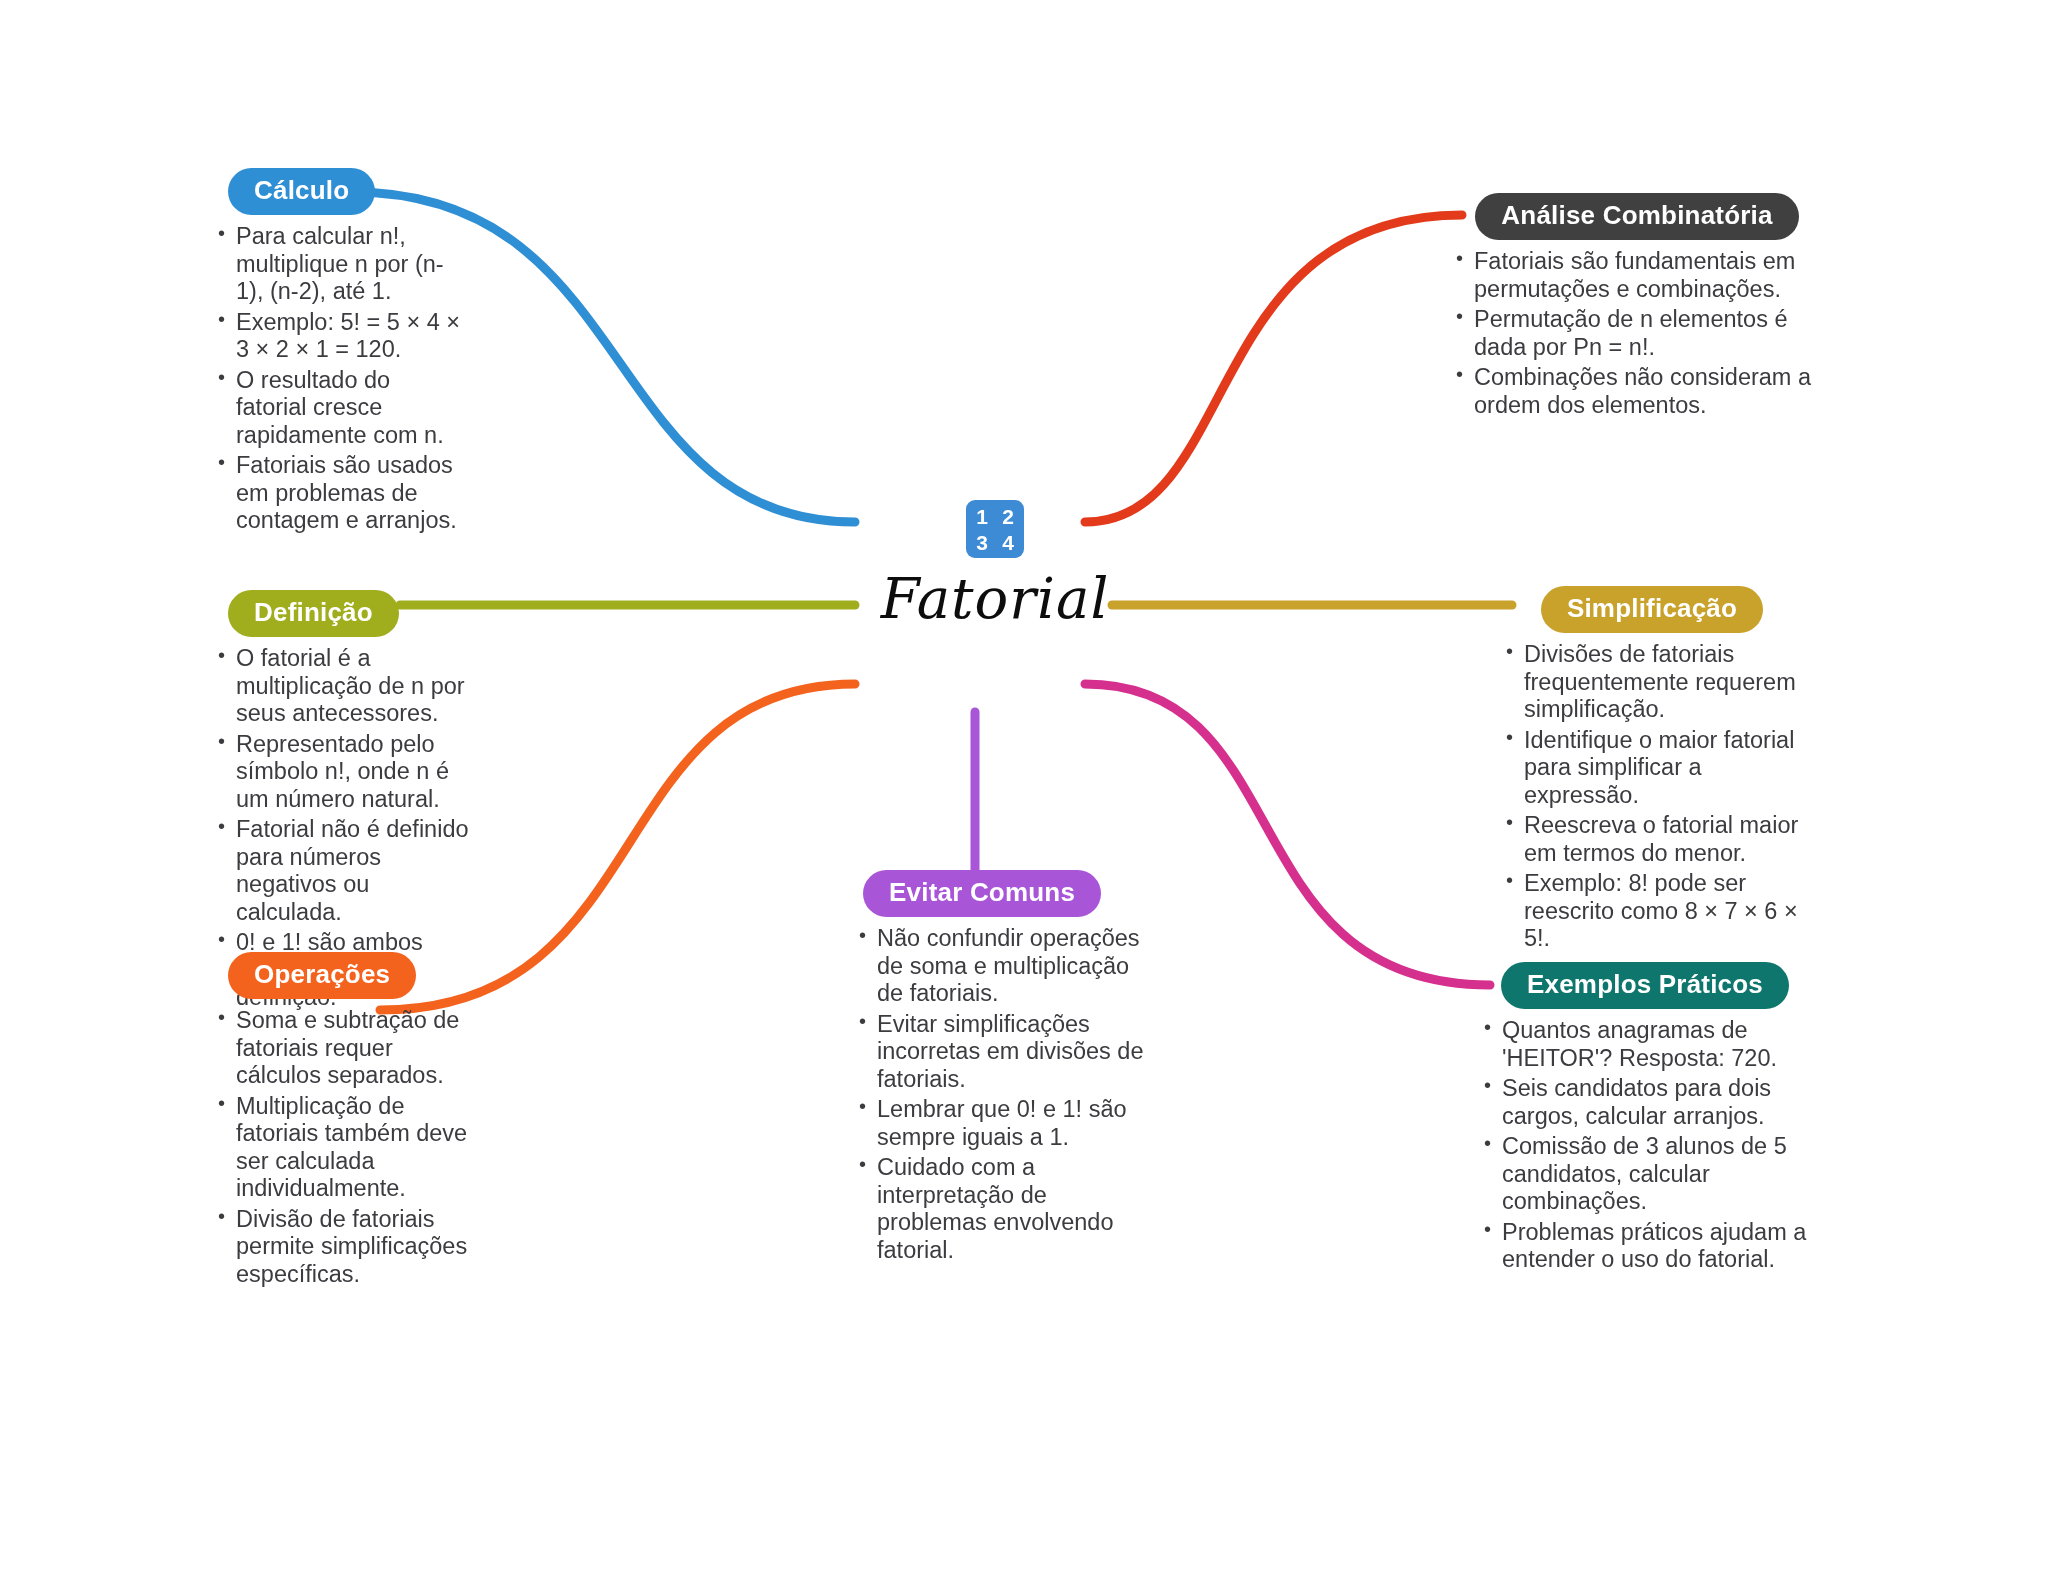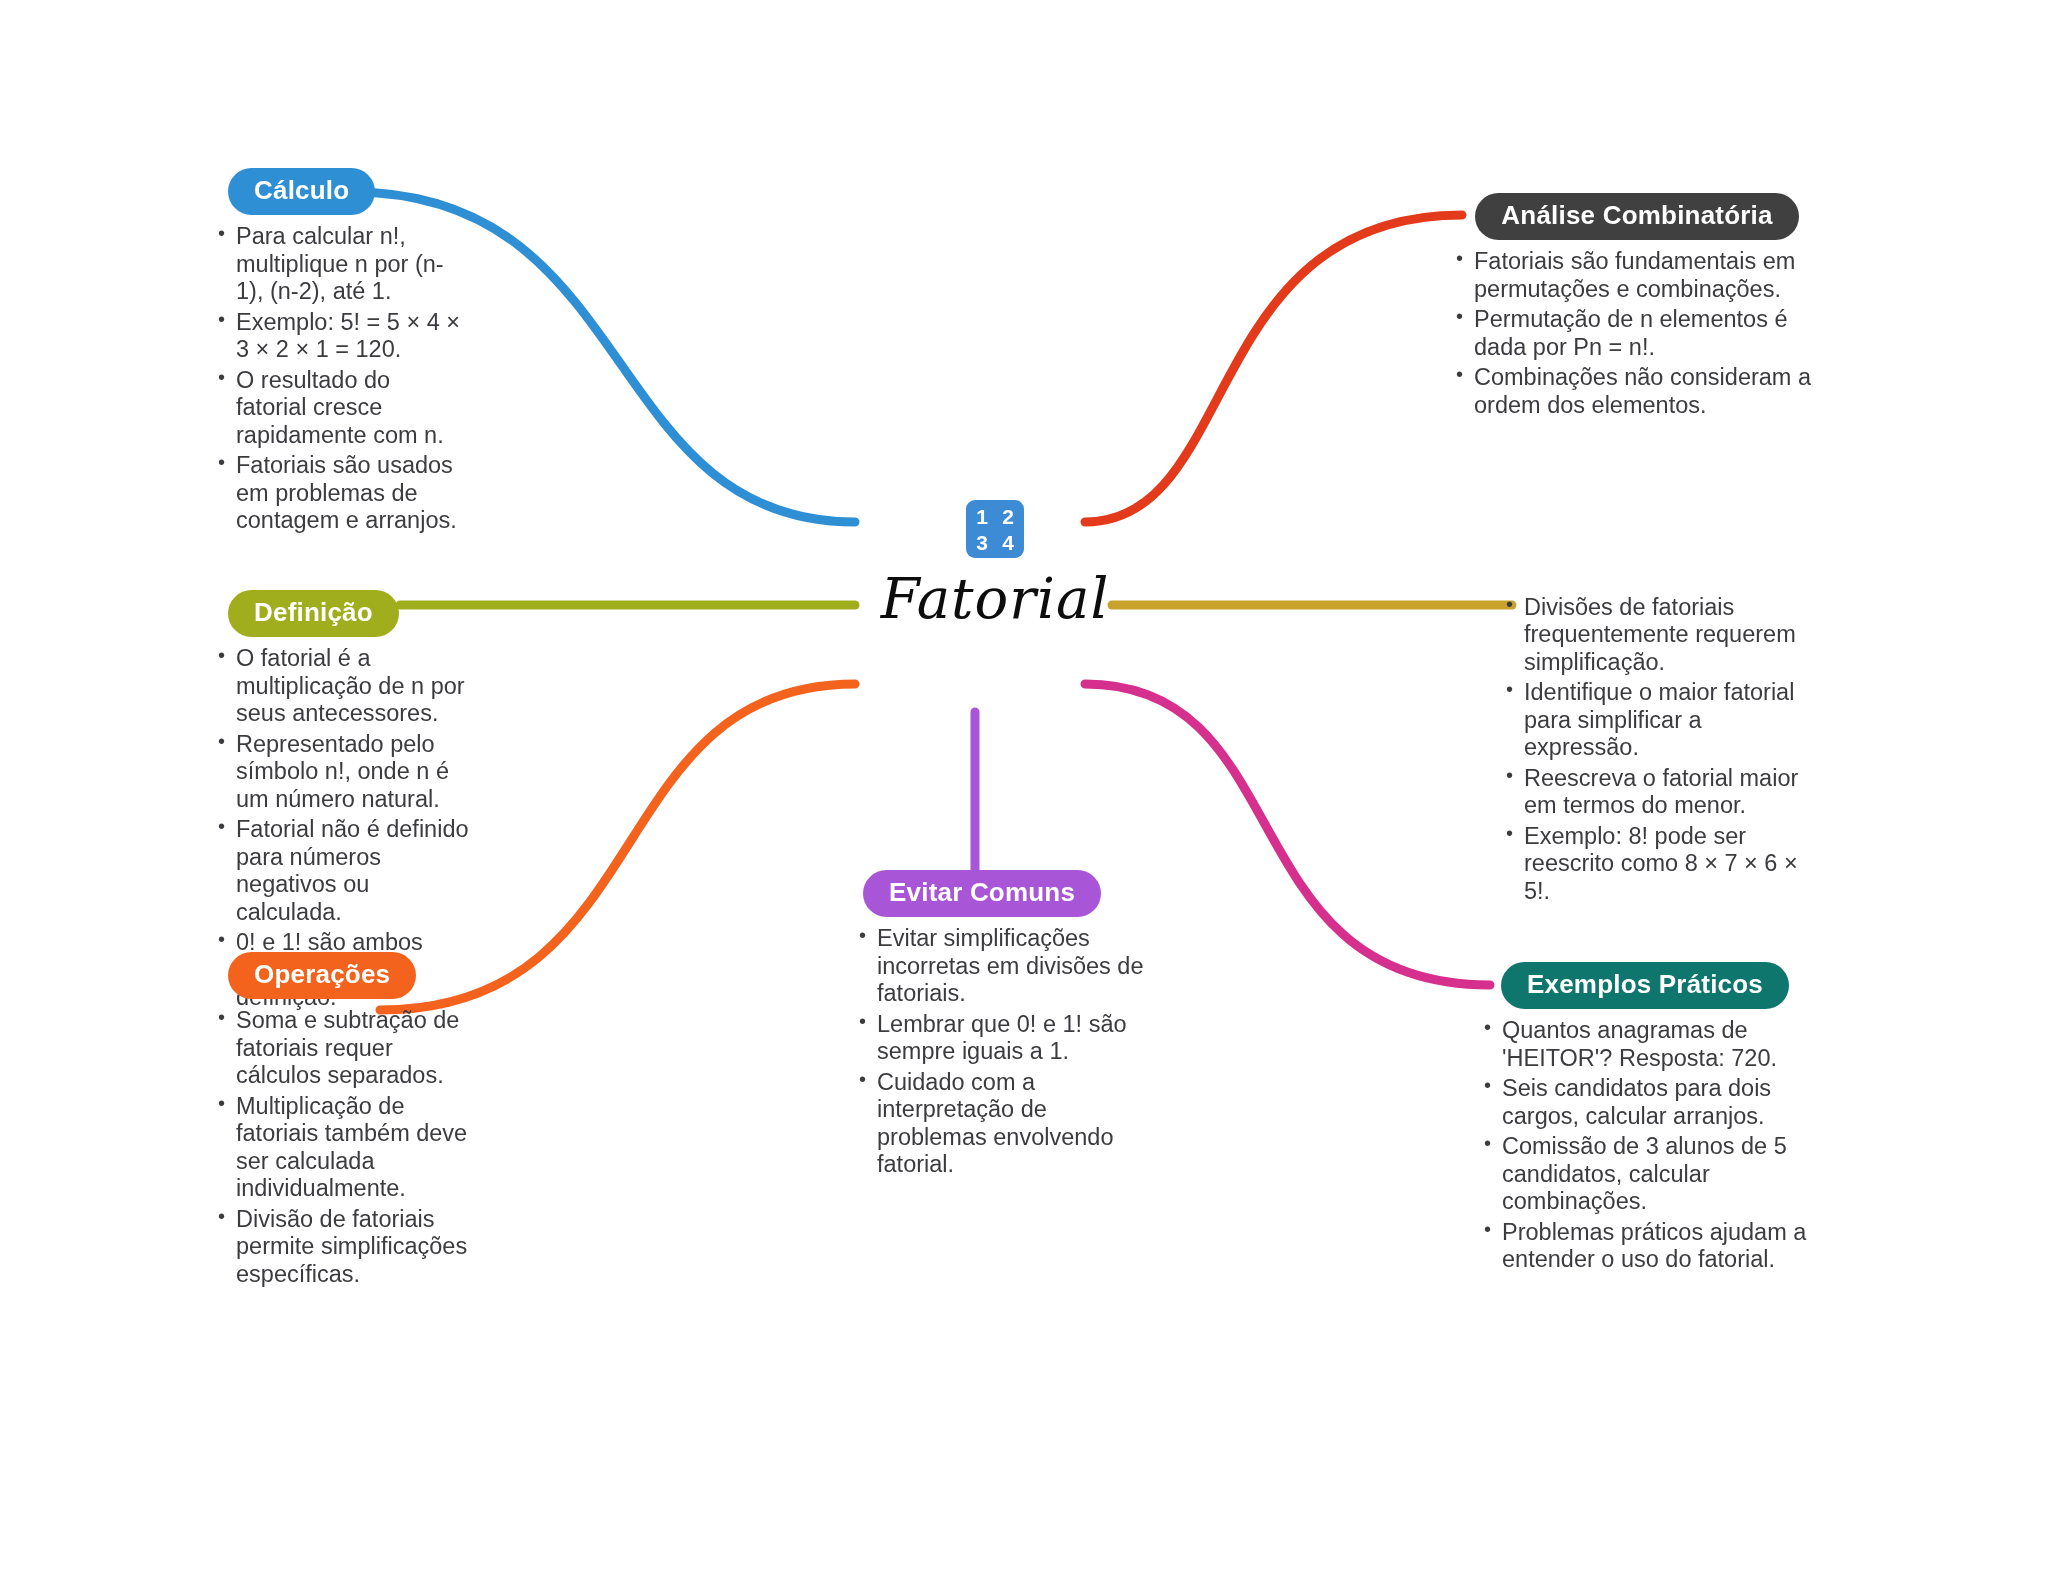"Simplificação" div.pill-wrap { html: none -> <div> <span>Simplificação</span> </div> }
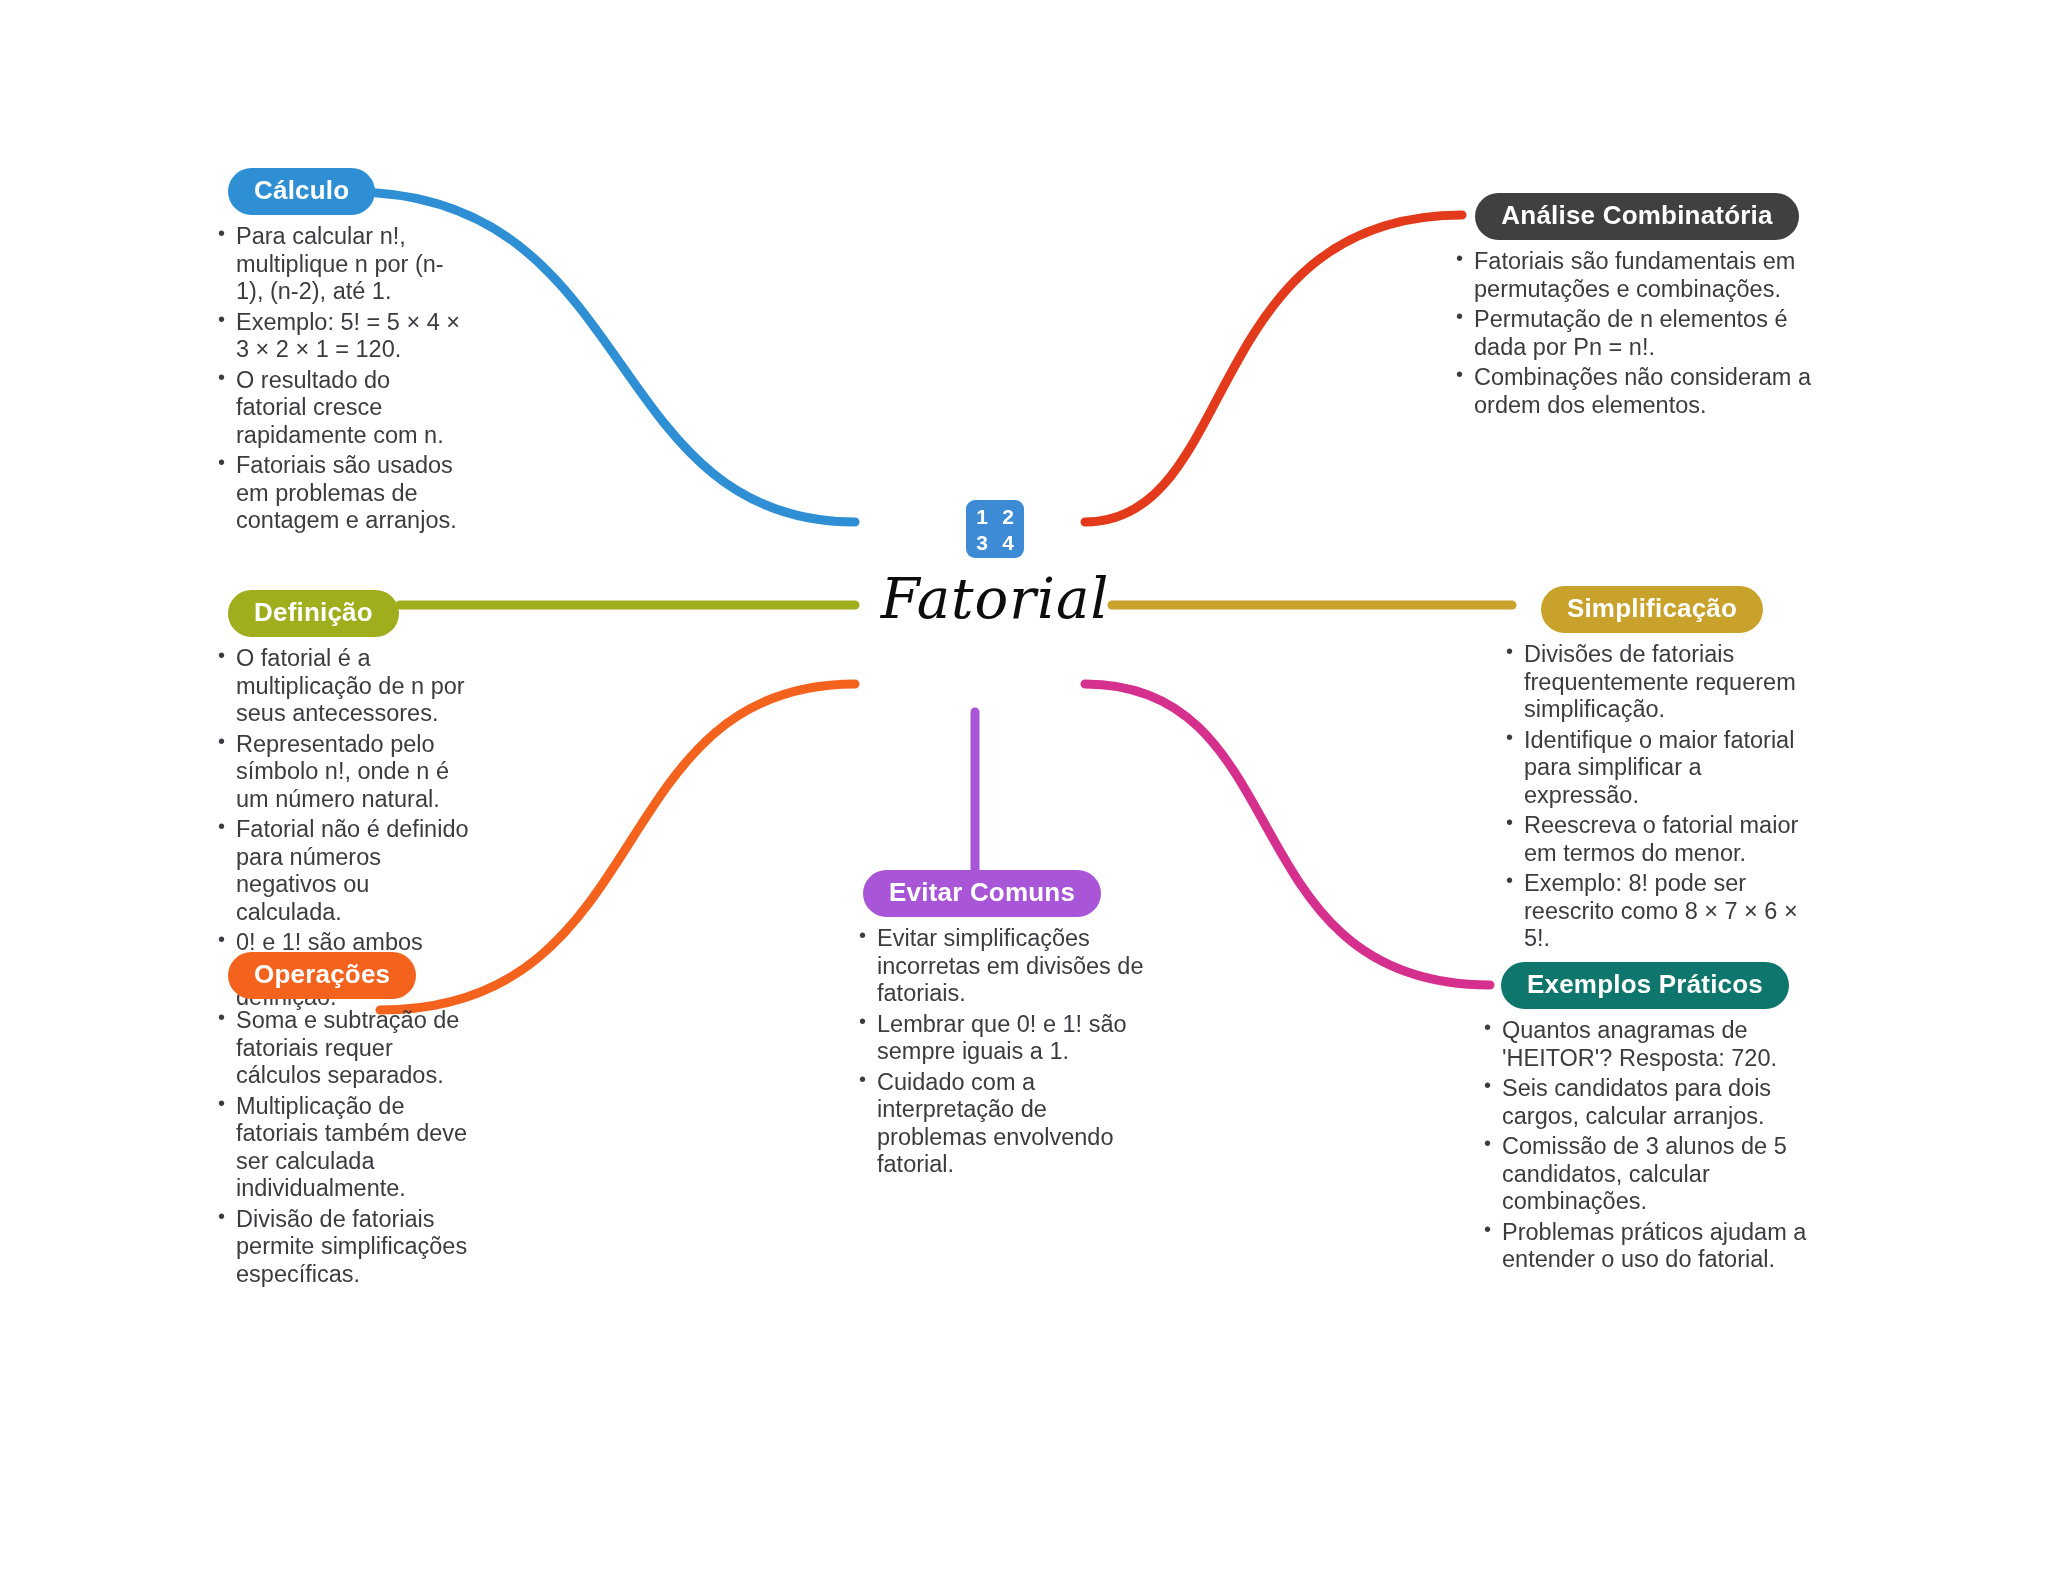"Não confundir operações de soma" li { html: none -> <li>Não confundir operações de soma e multiplicação de fatoriais.</li> }
